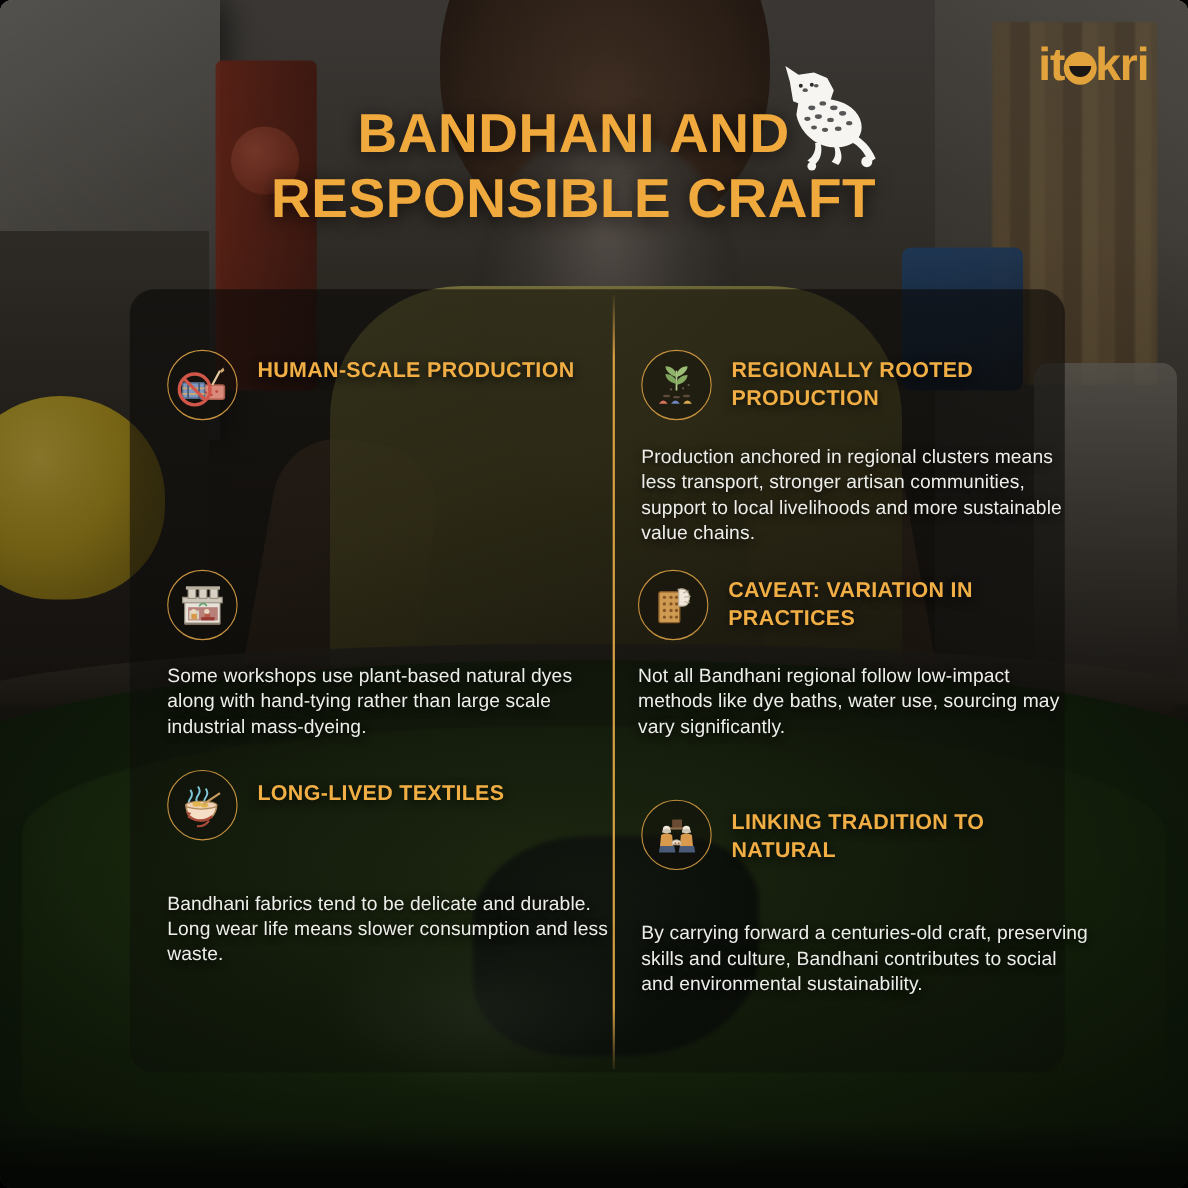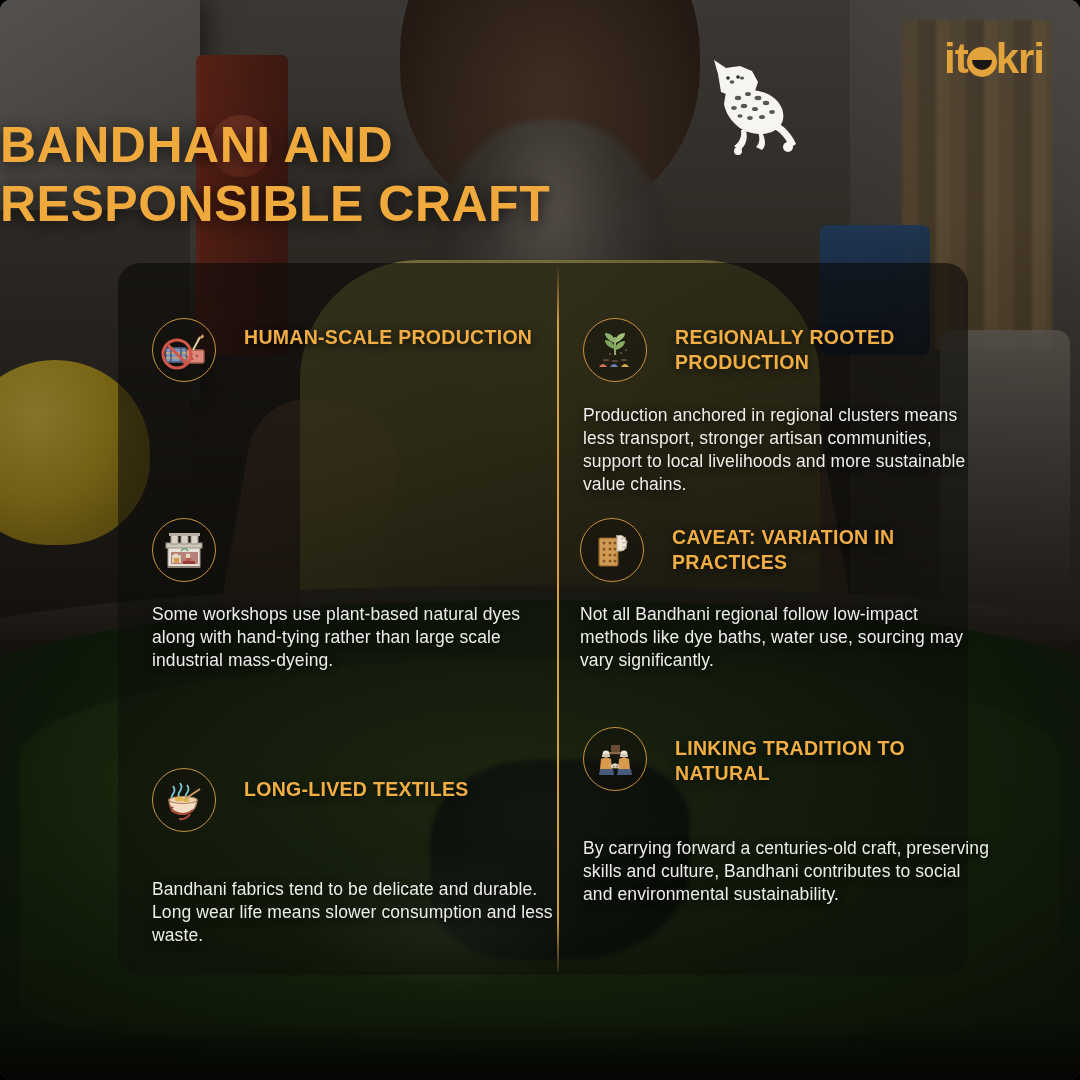"BANDHANI AND" .title { text-align: none -> center; top: 116px -> 92px }
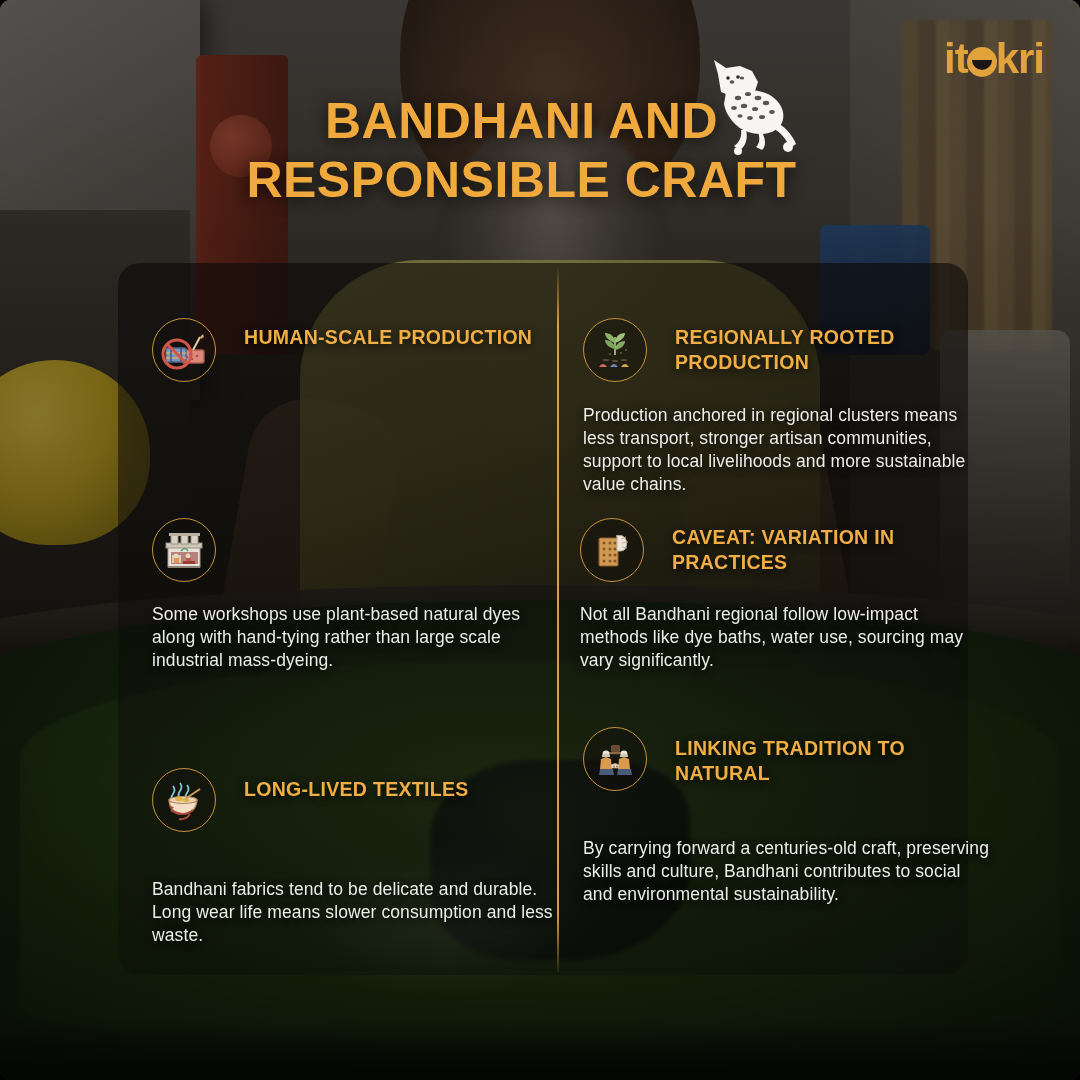"HUMAN-SCALE PRODUCTION" .card-head { gap: 28px -> 18px }
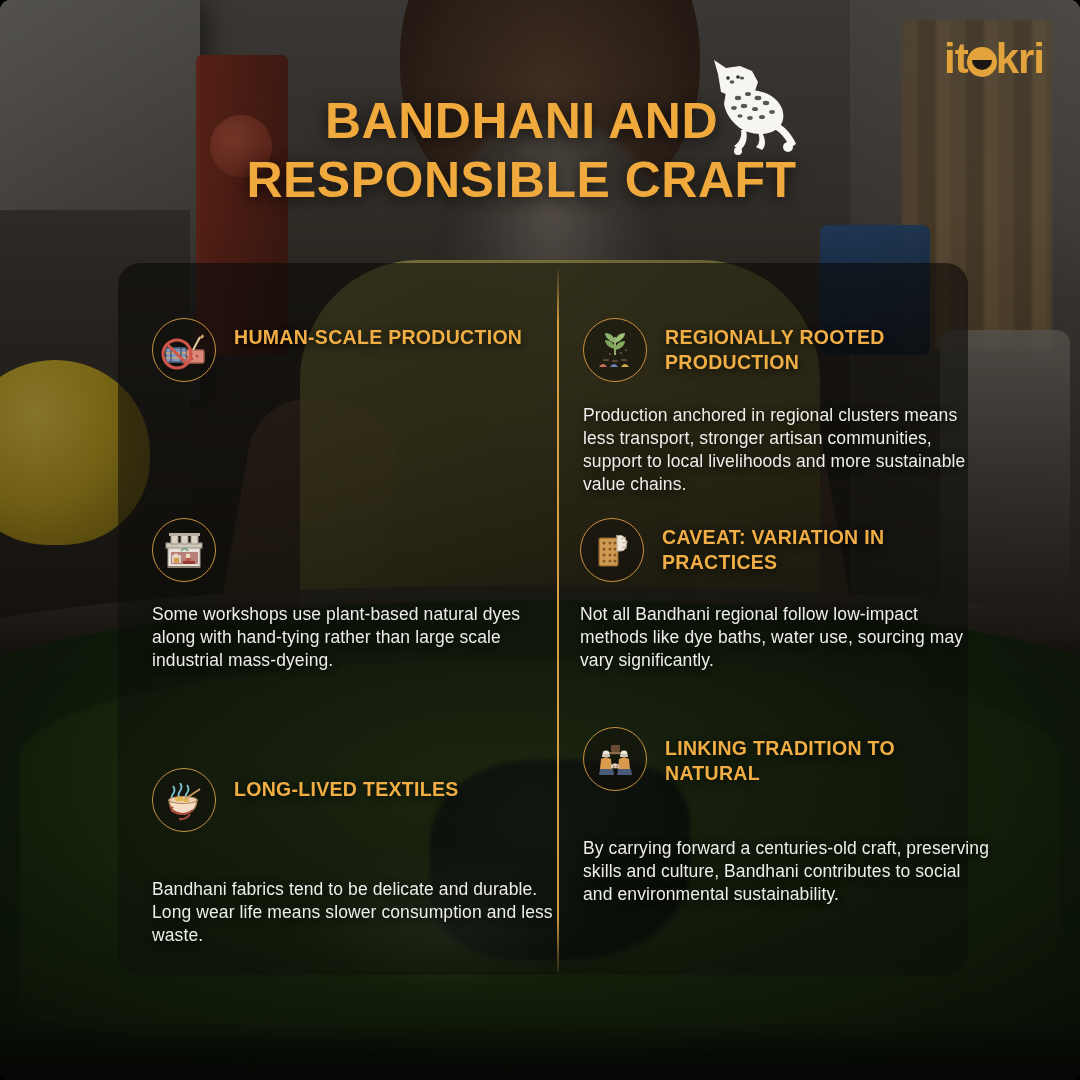"LONG-LIVED TEXTILES" .c4 { top: 768px -> 700px }
